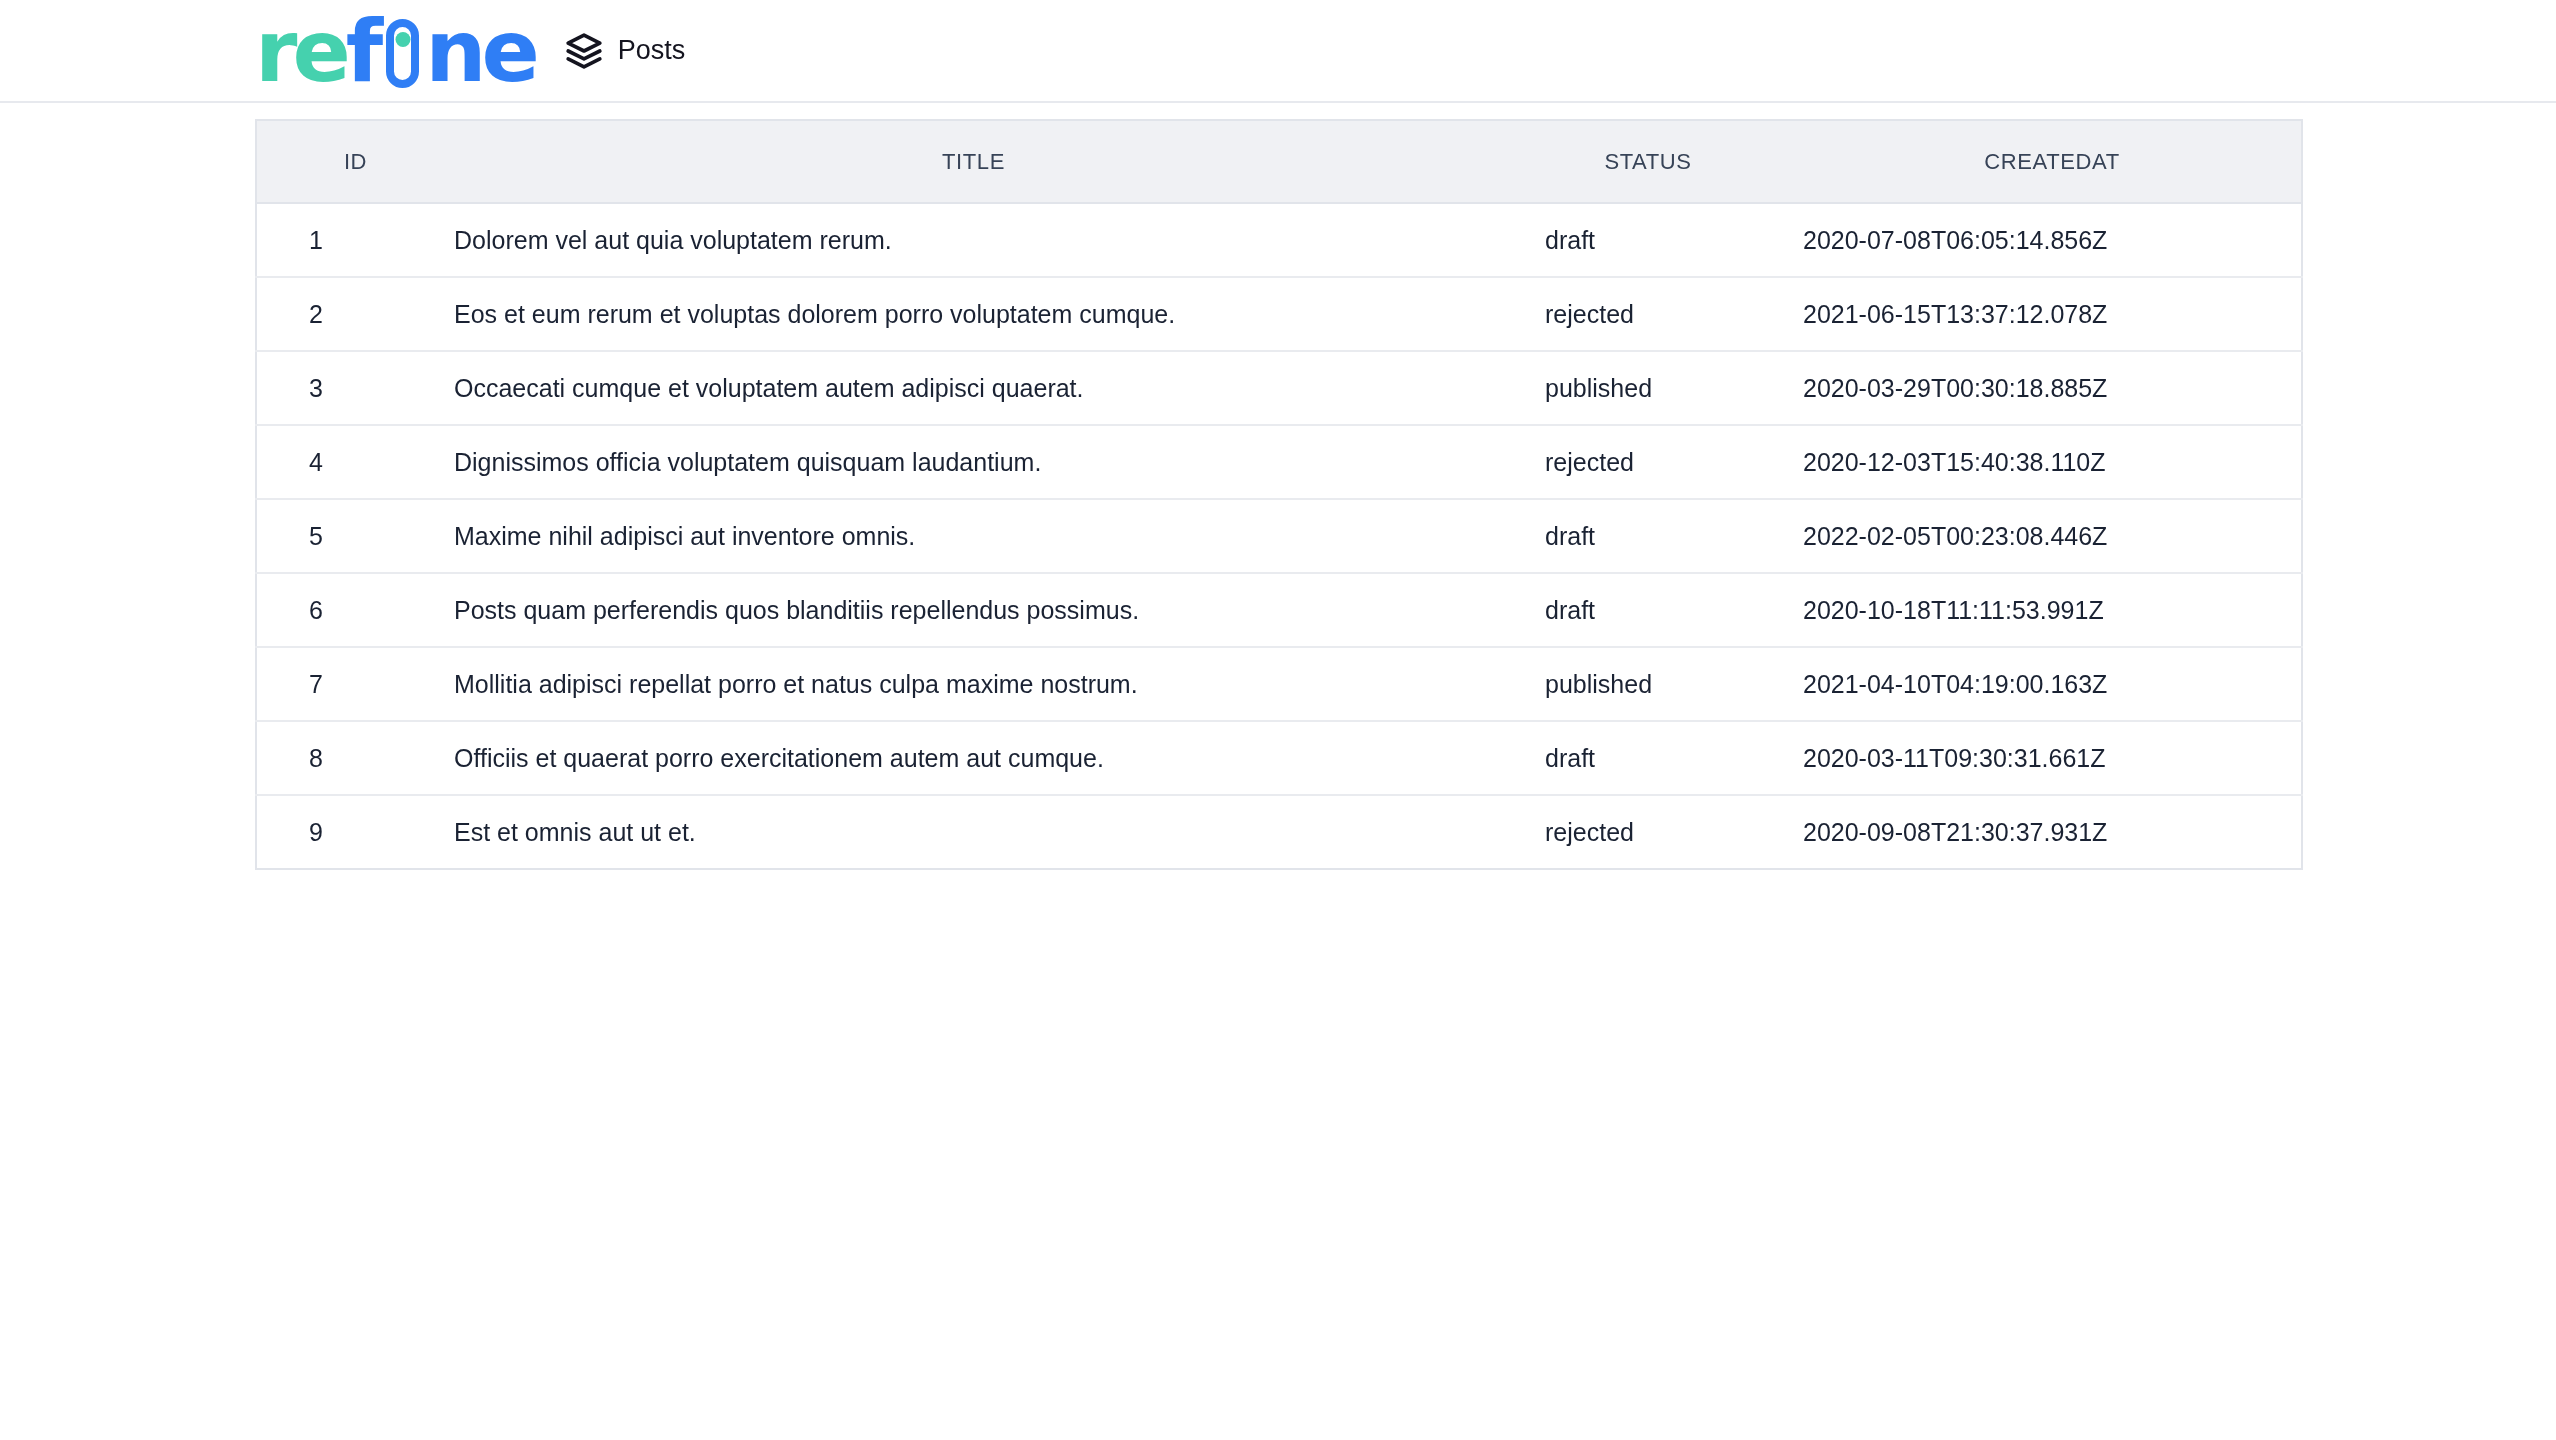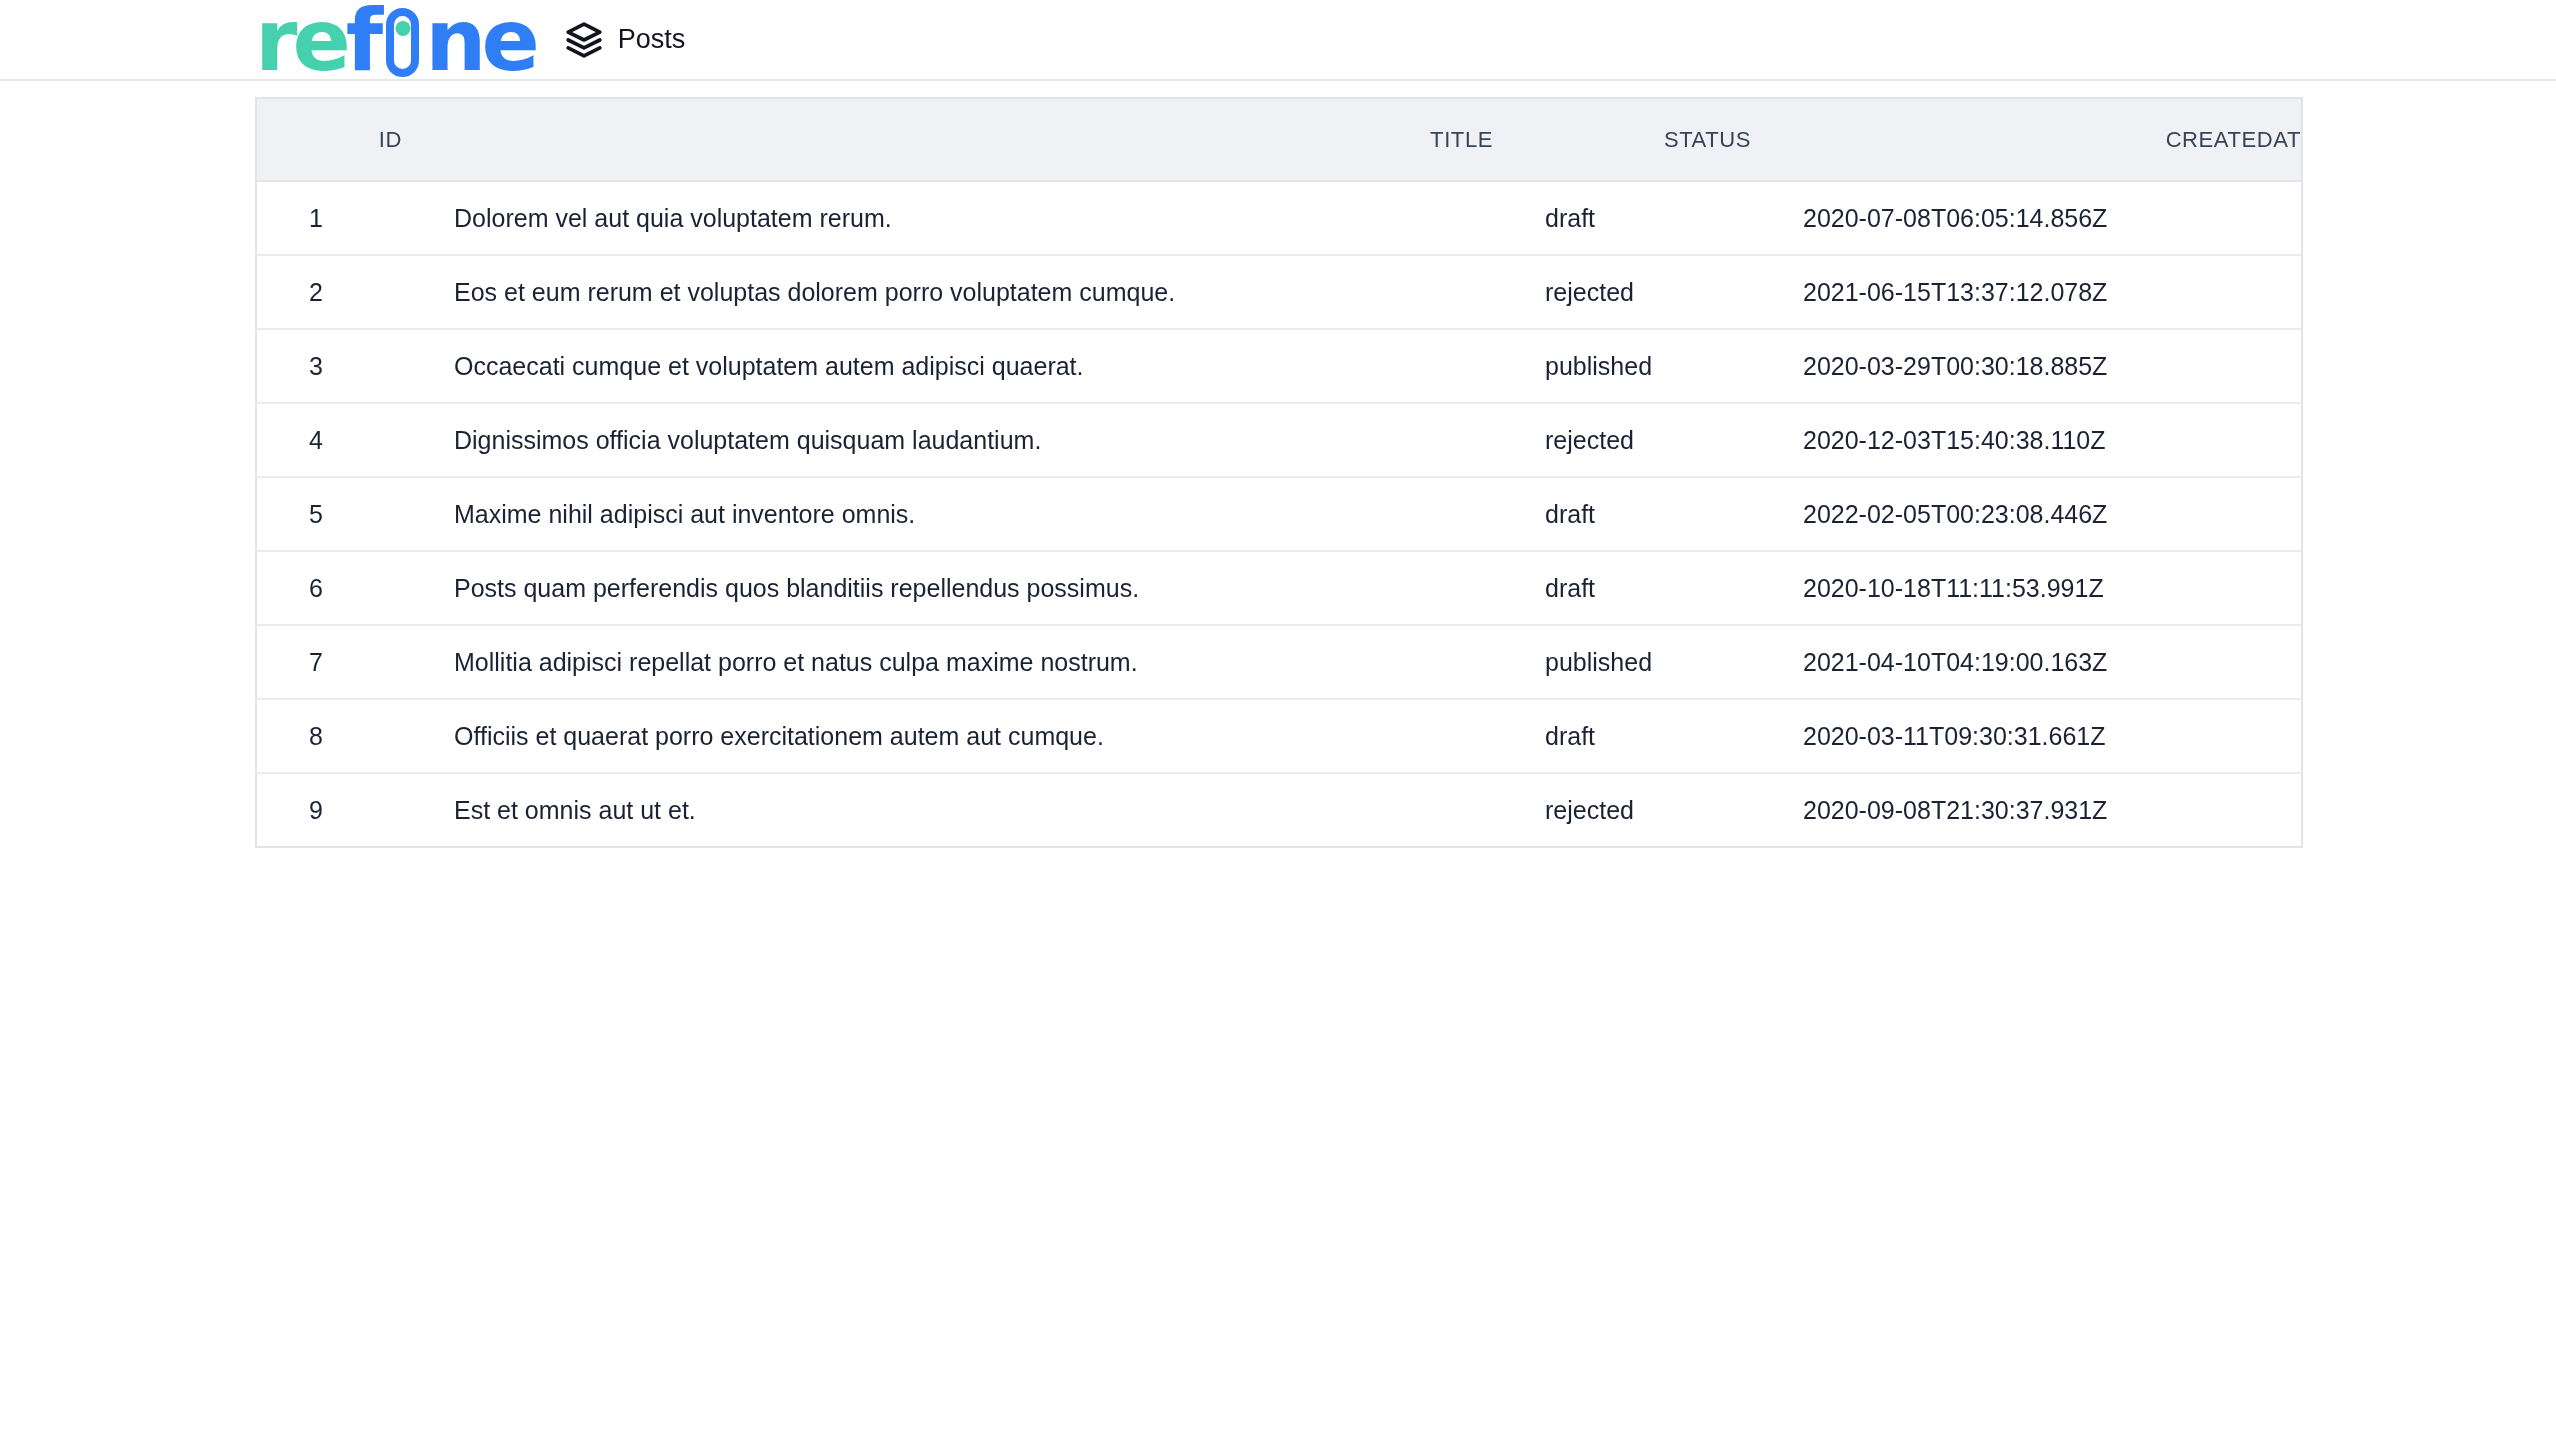"ref ne" .topnav { height: 81px -> 103px }
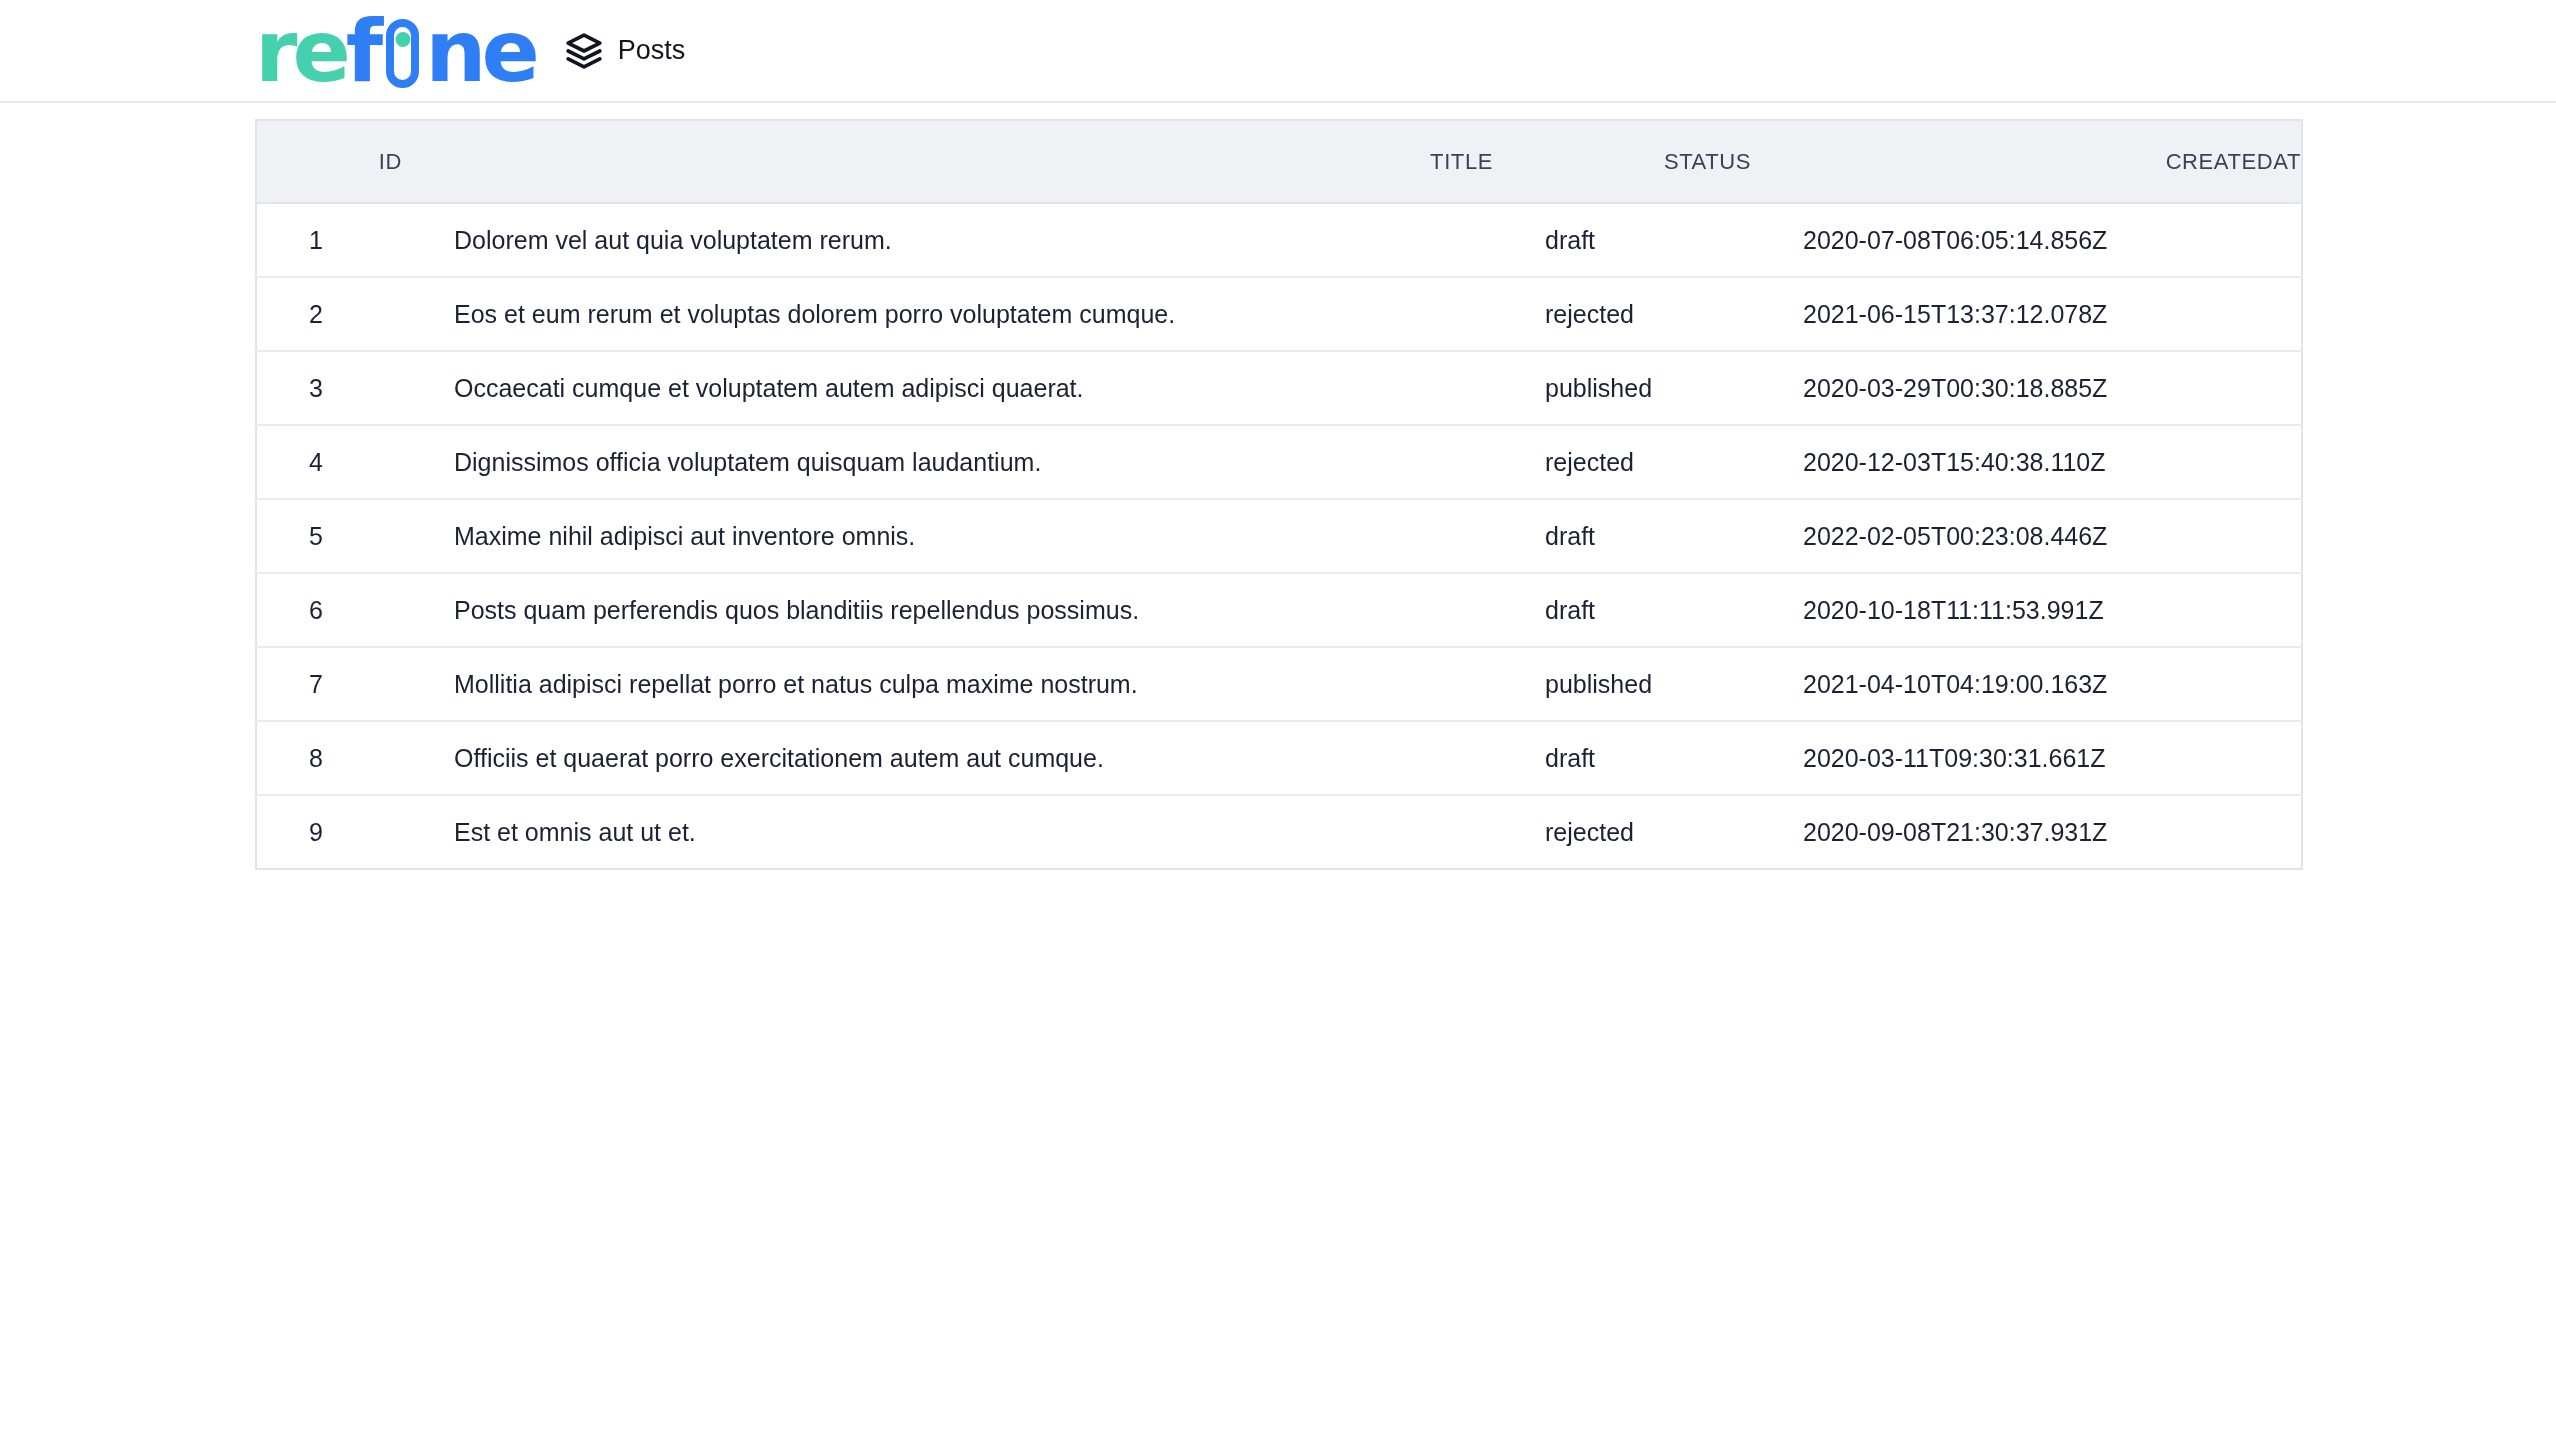"ID" table.posts th { text-align: right -> center }
